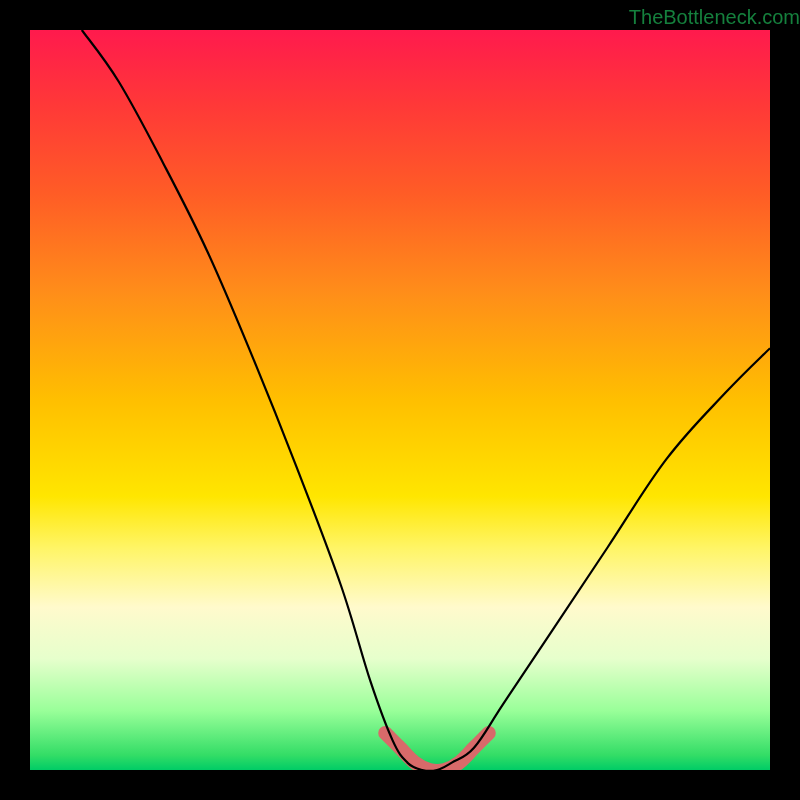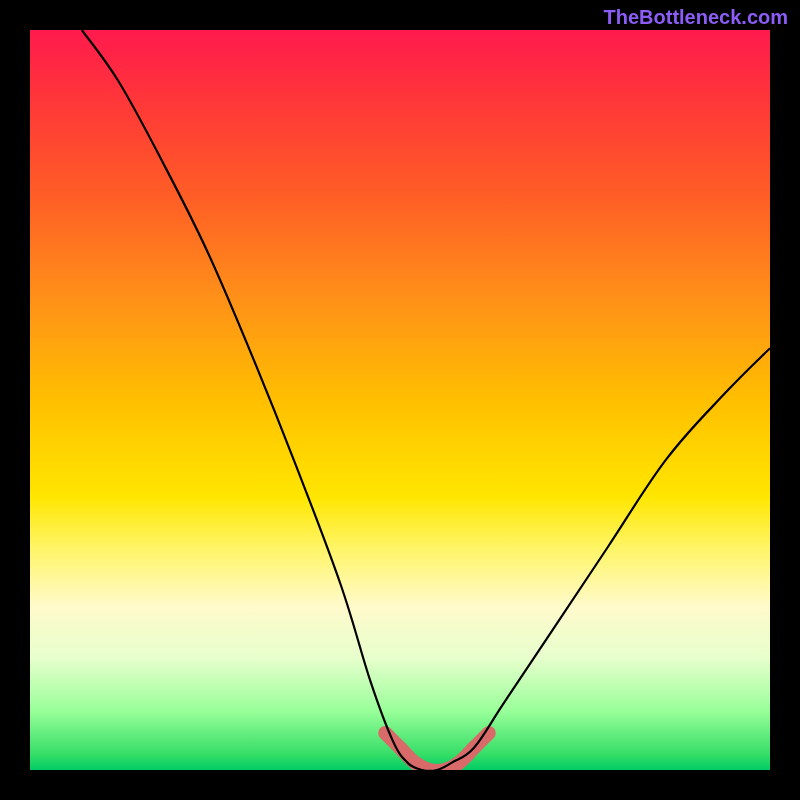"TheBottleneck.com" .watermark { color: #8b5cf6 -> #15803d; font-weight: 700 -> 400; right: 12px -> 0 }
